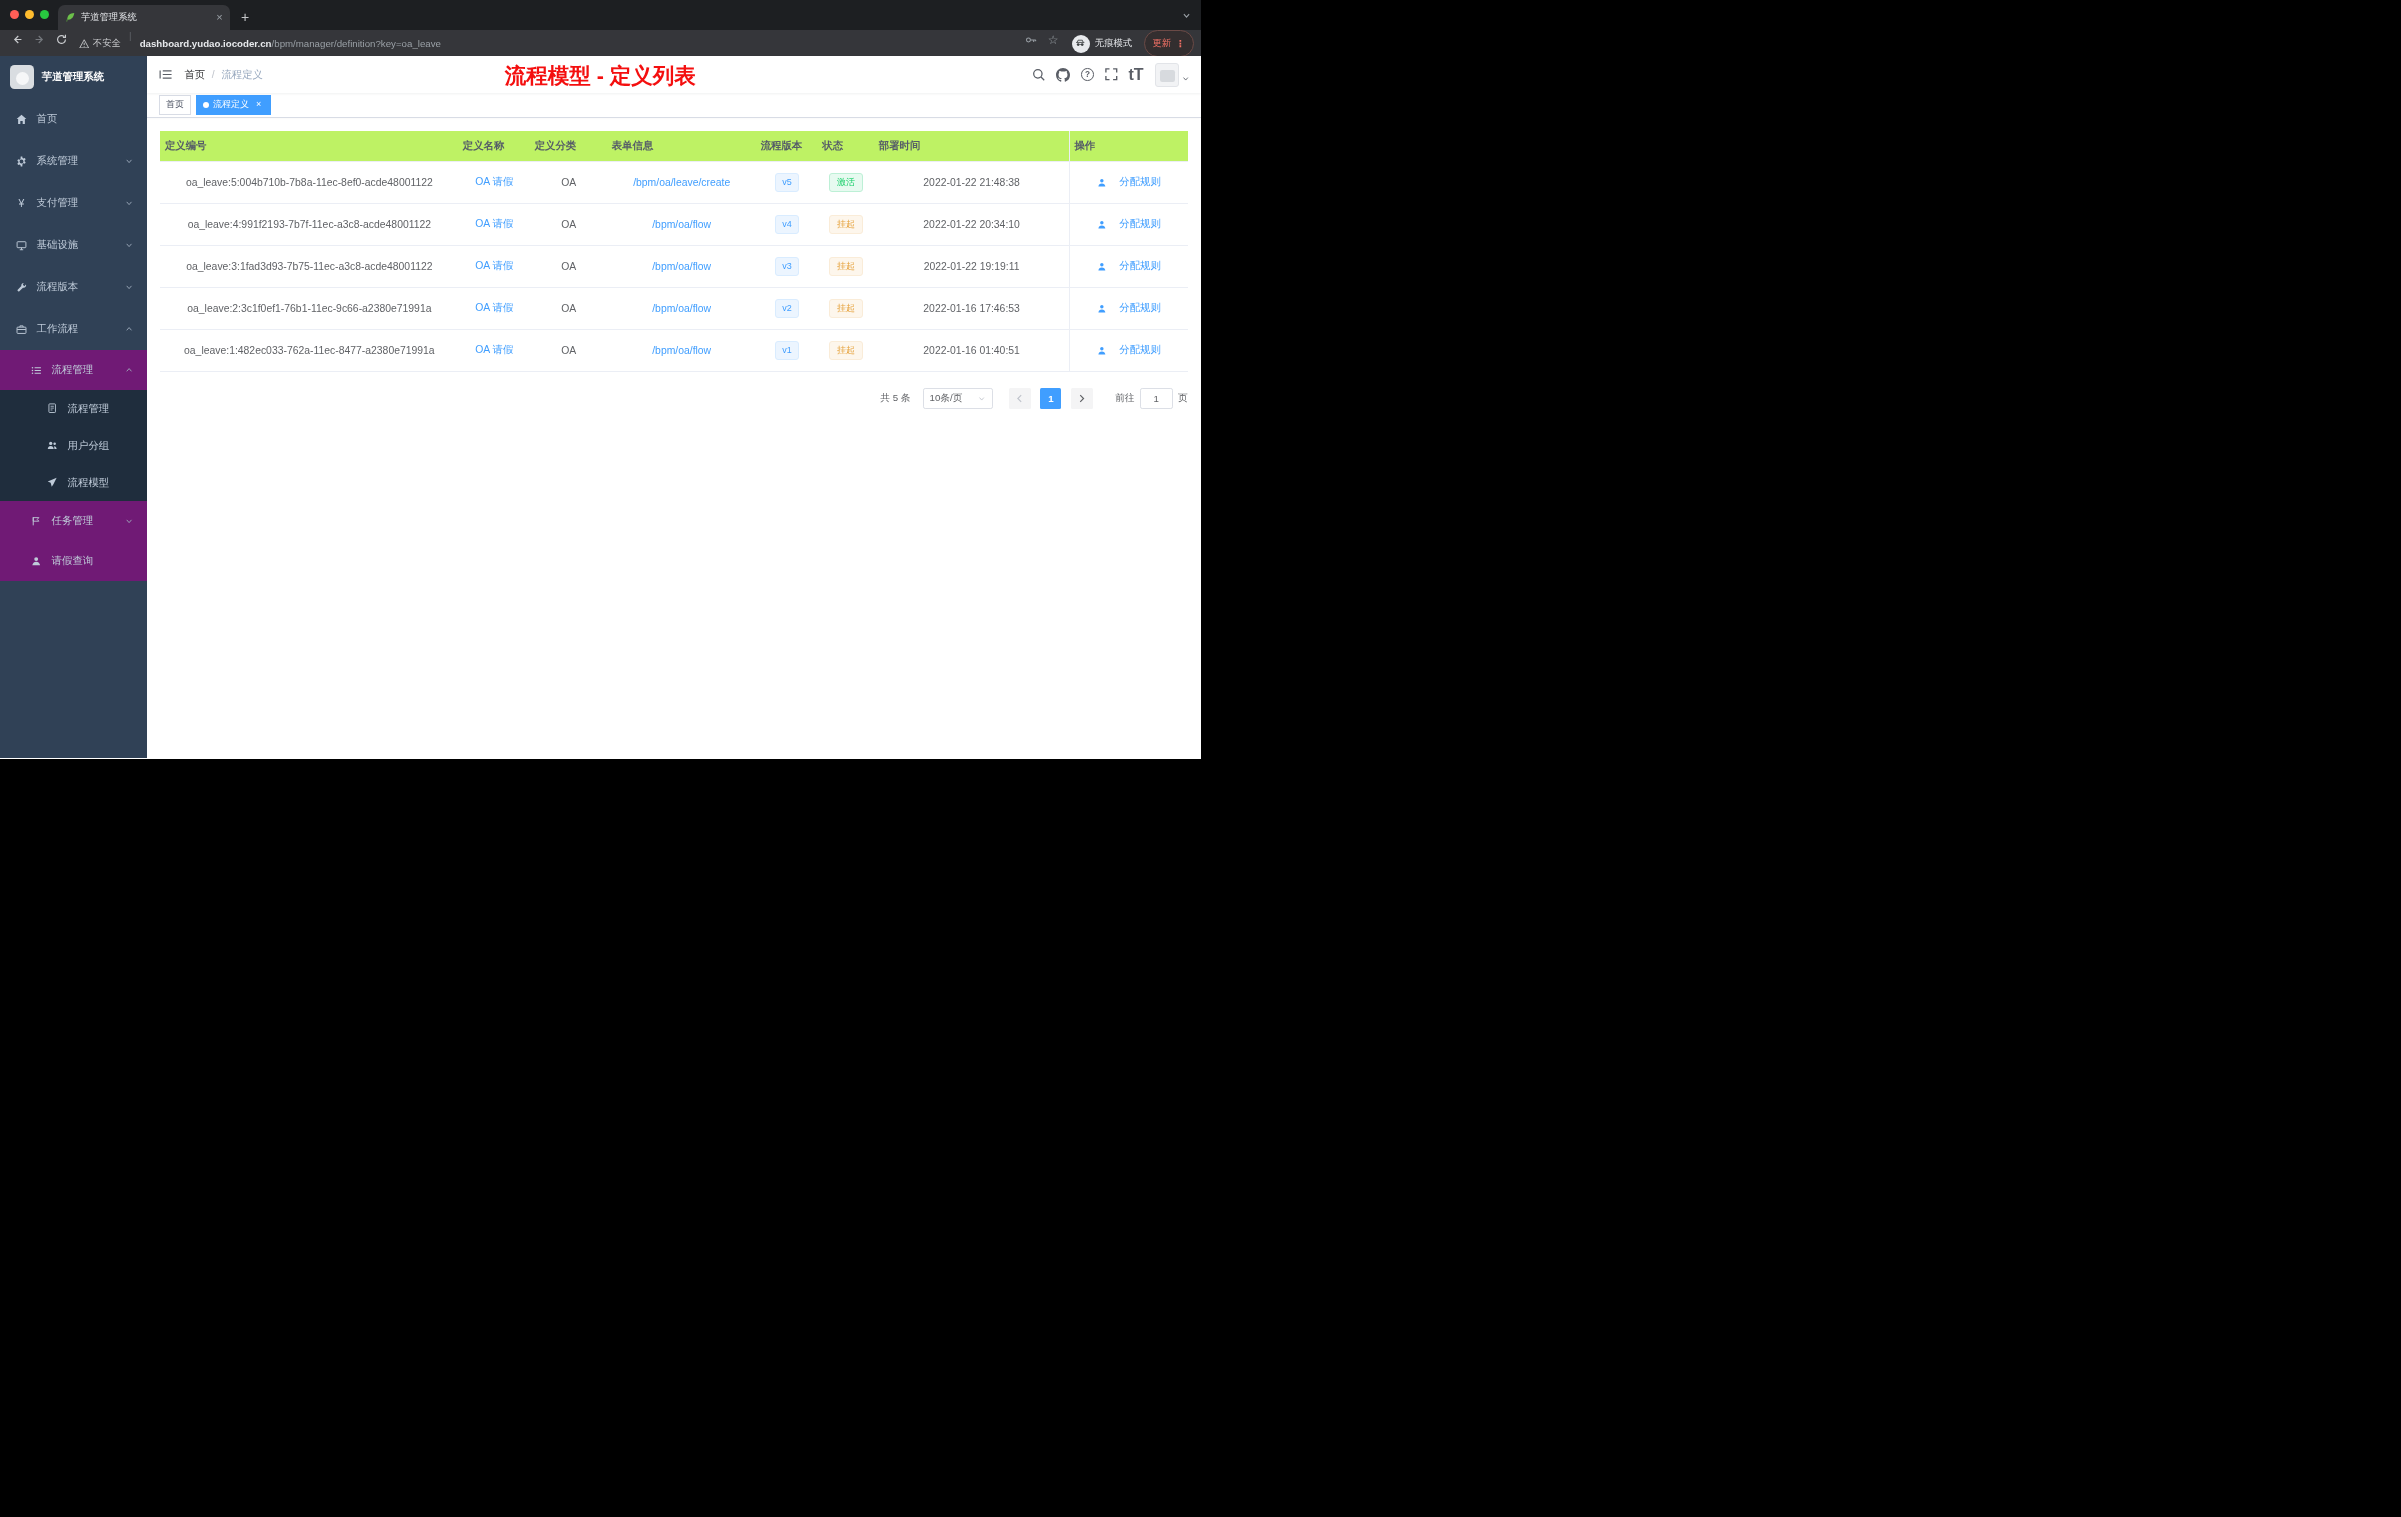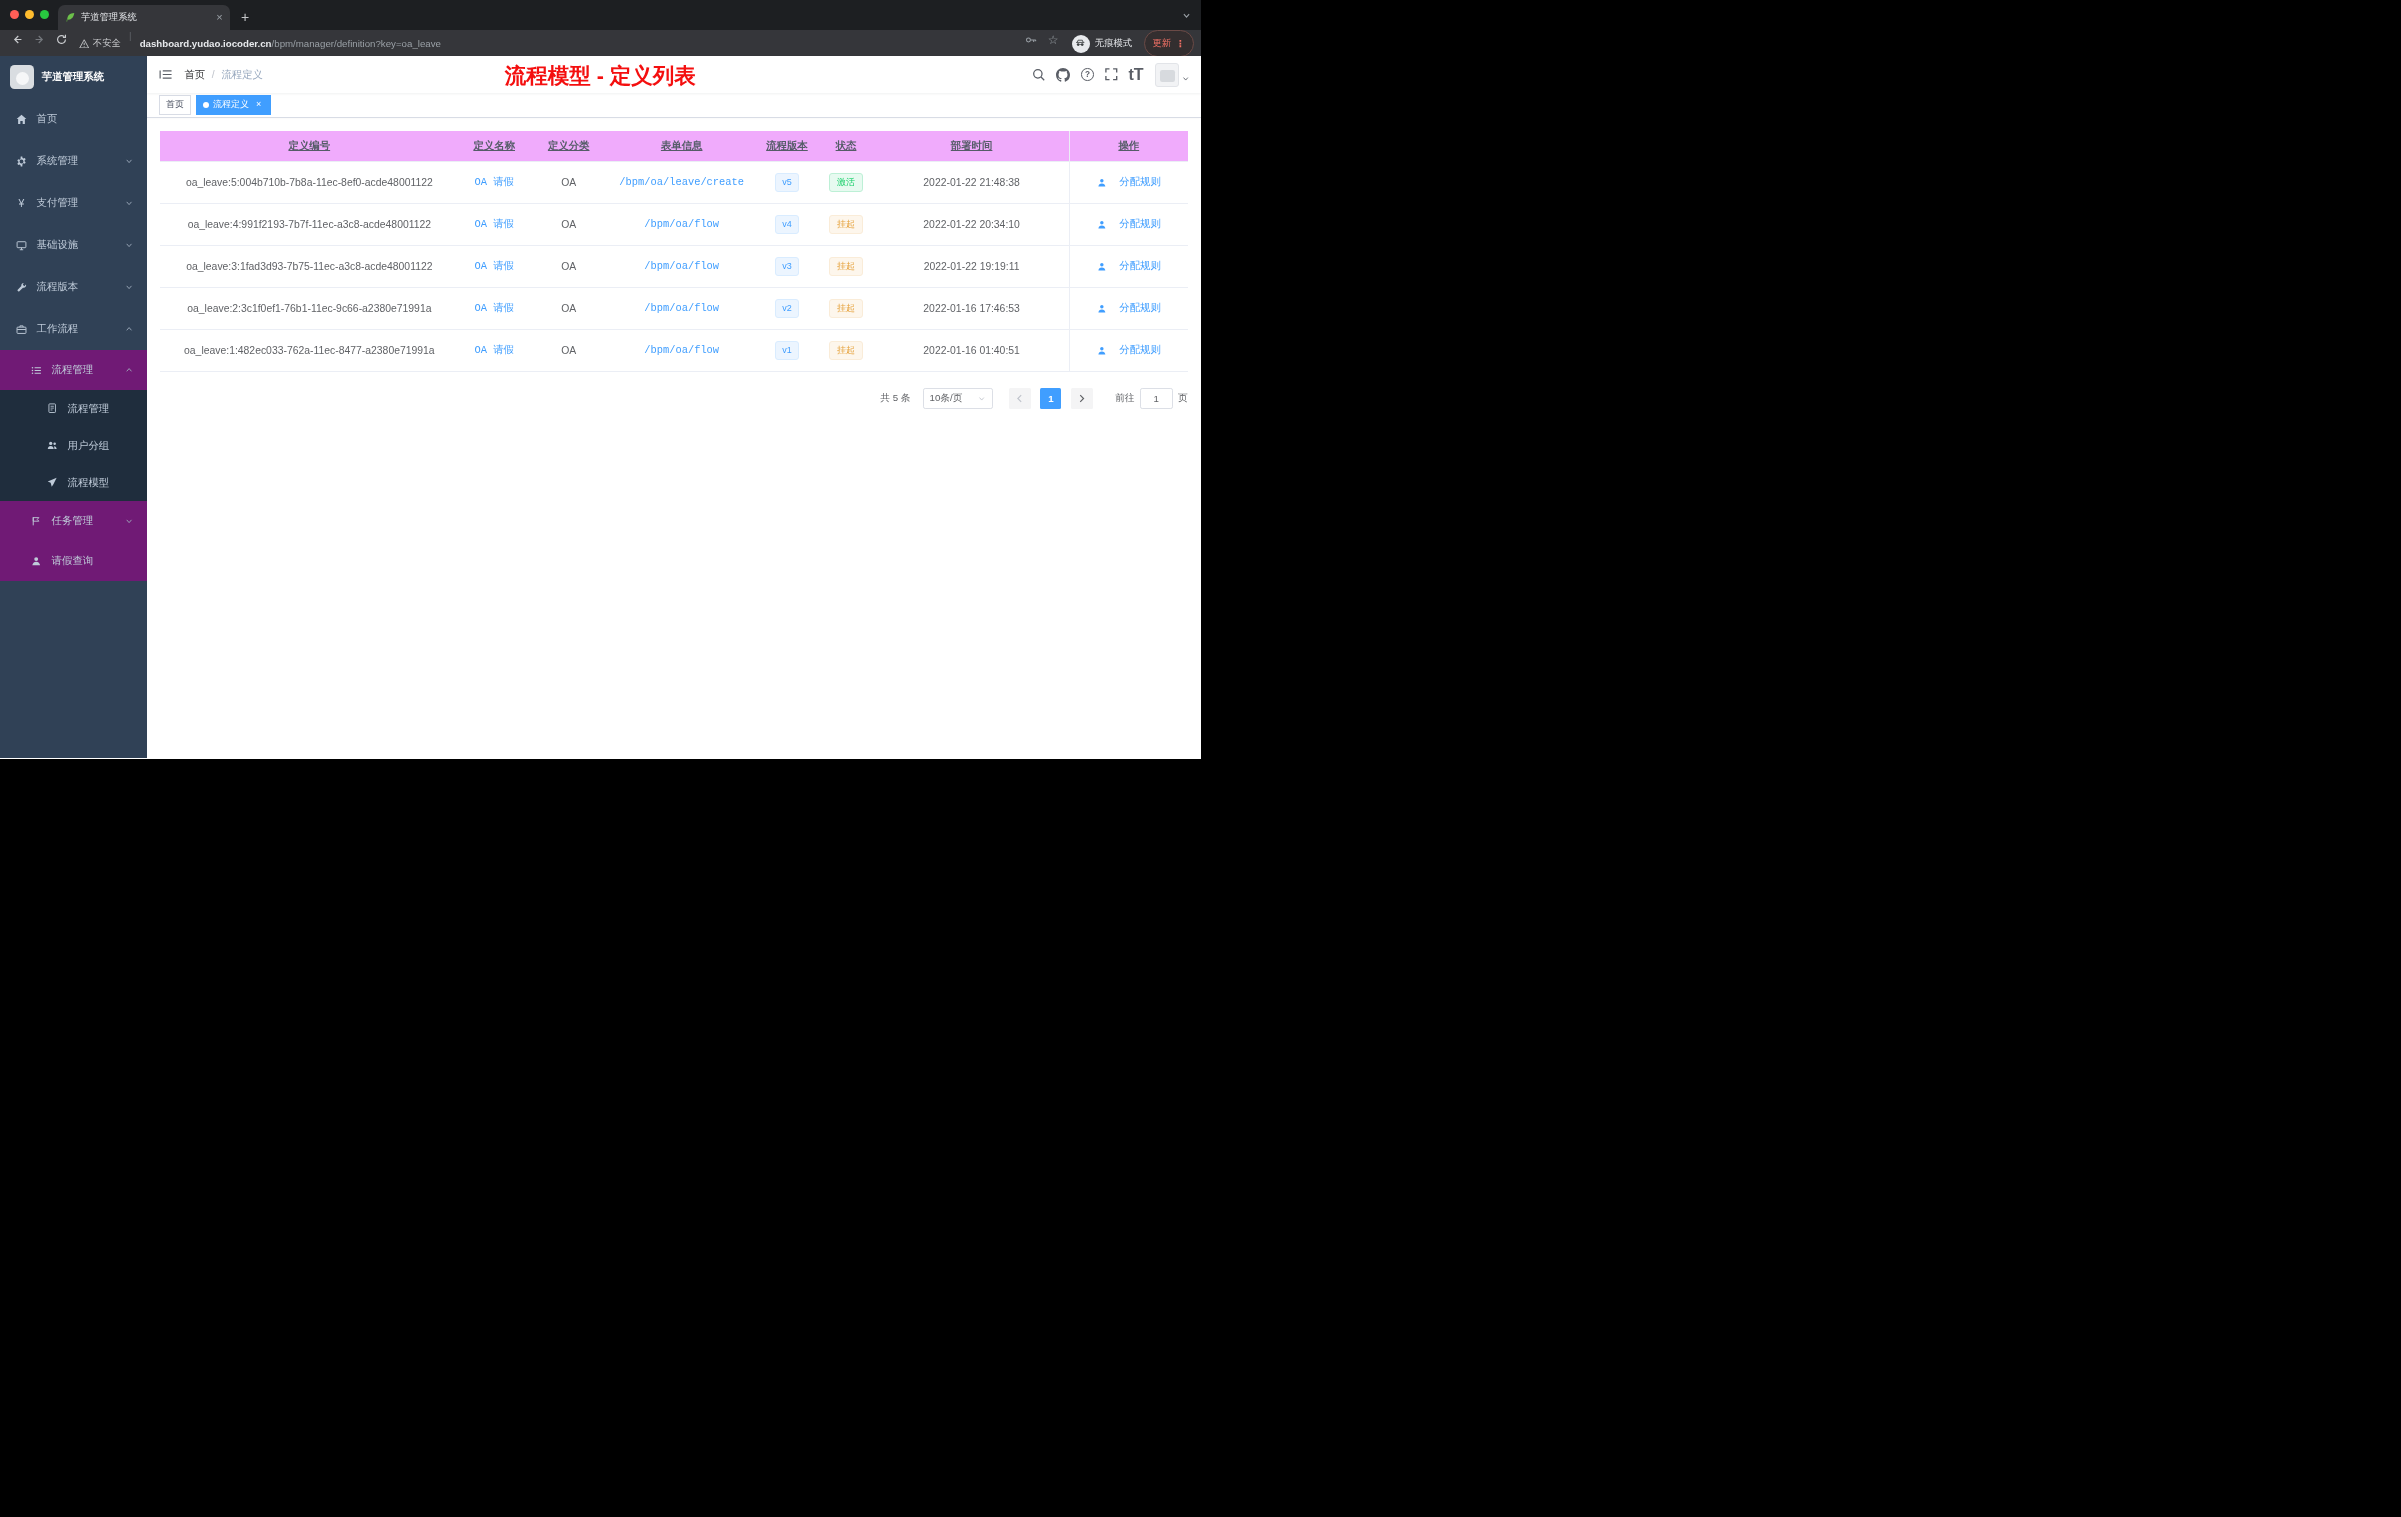"定义编号" .grid th { background: #f0abfc -> #bef264; text-align: center -> left; text-decoration: underline -> none }
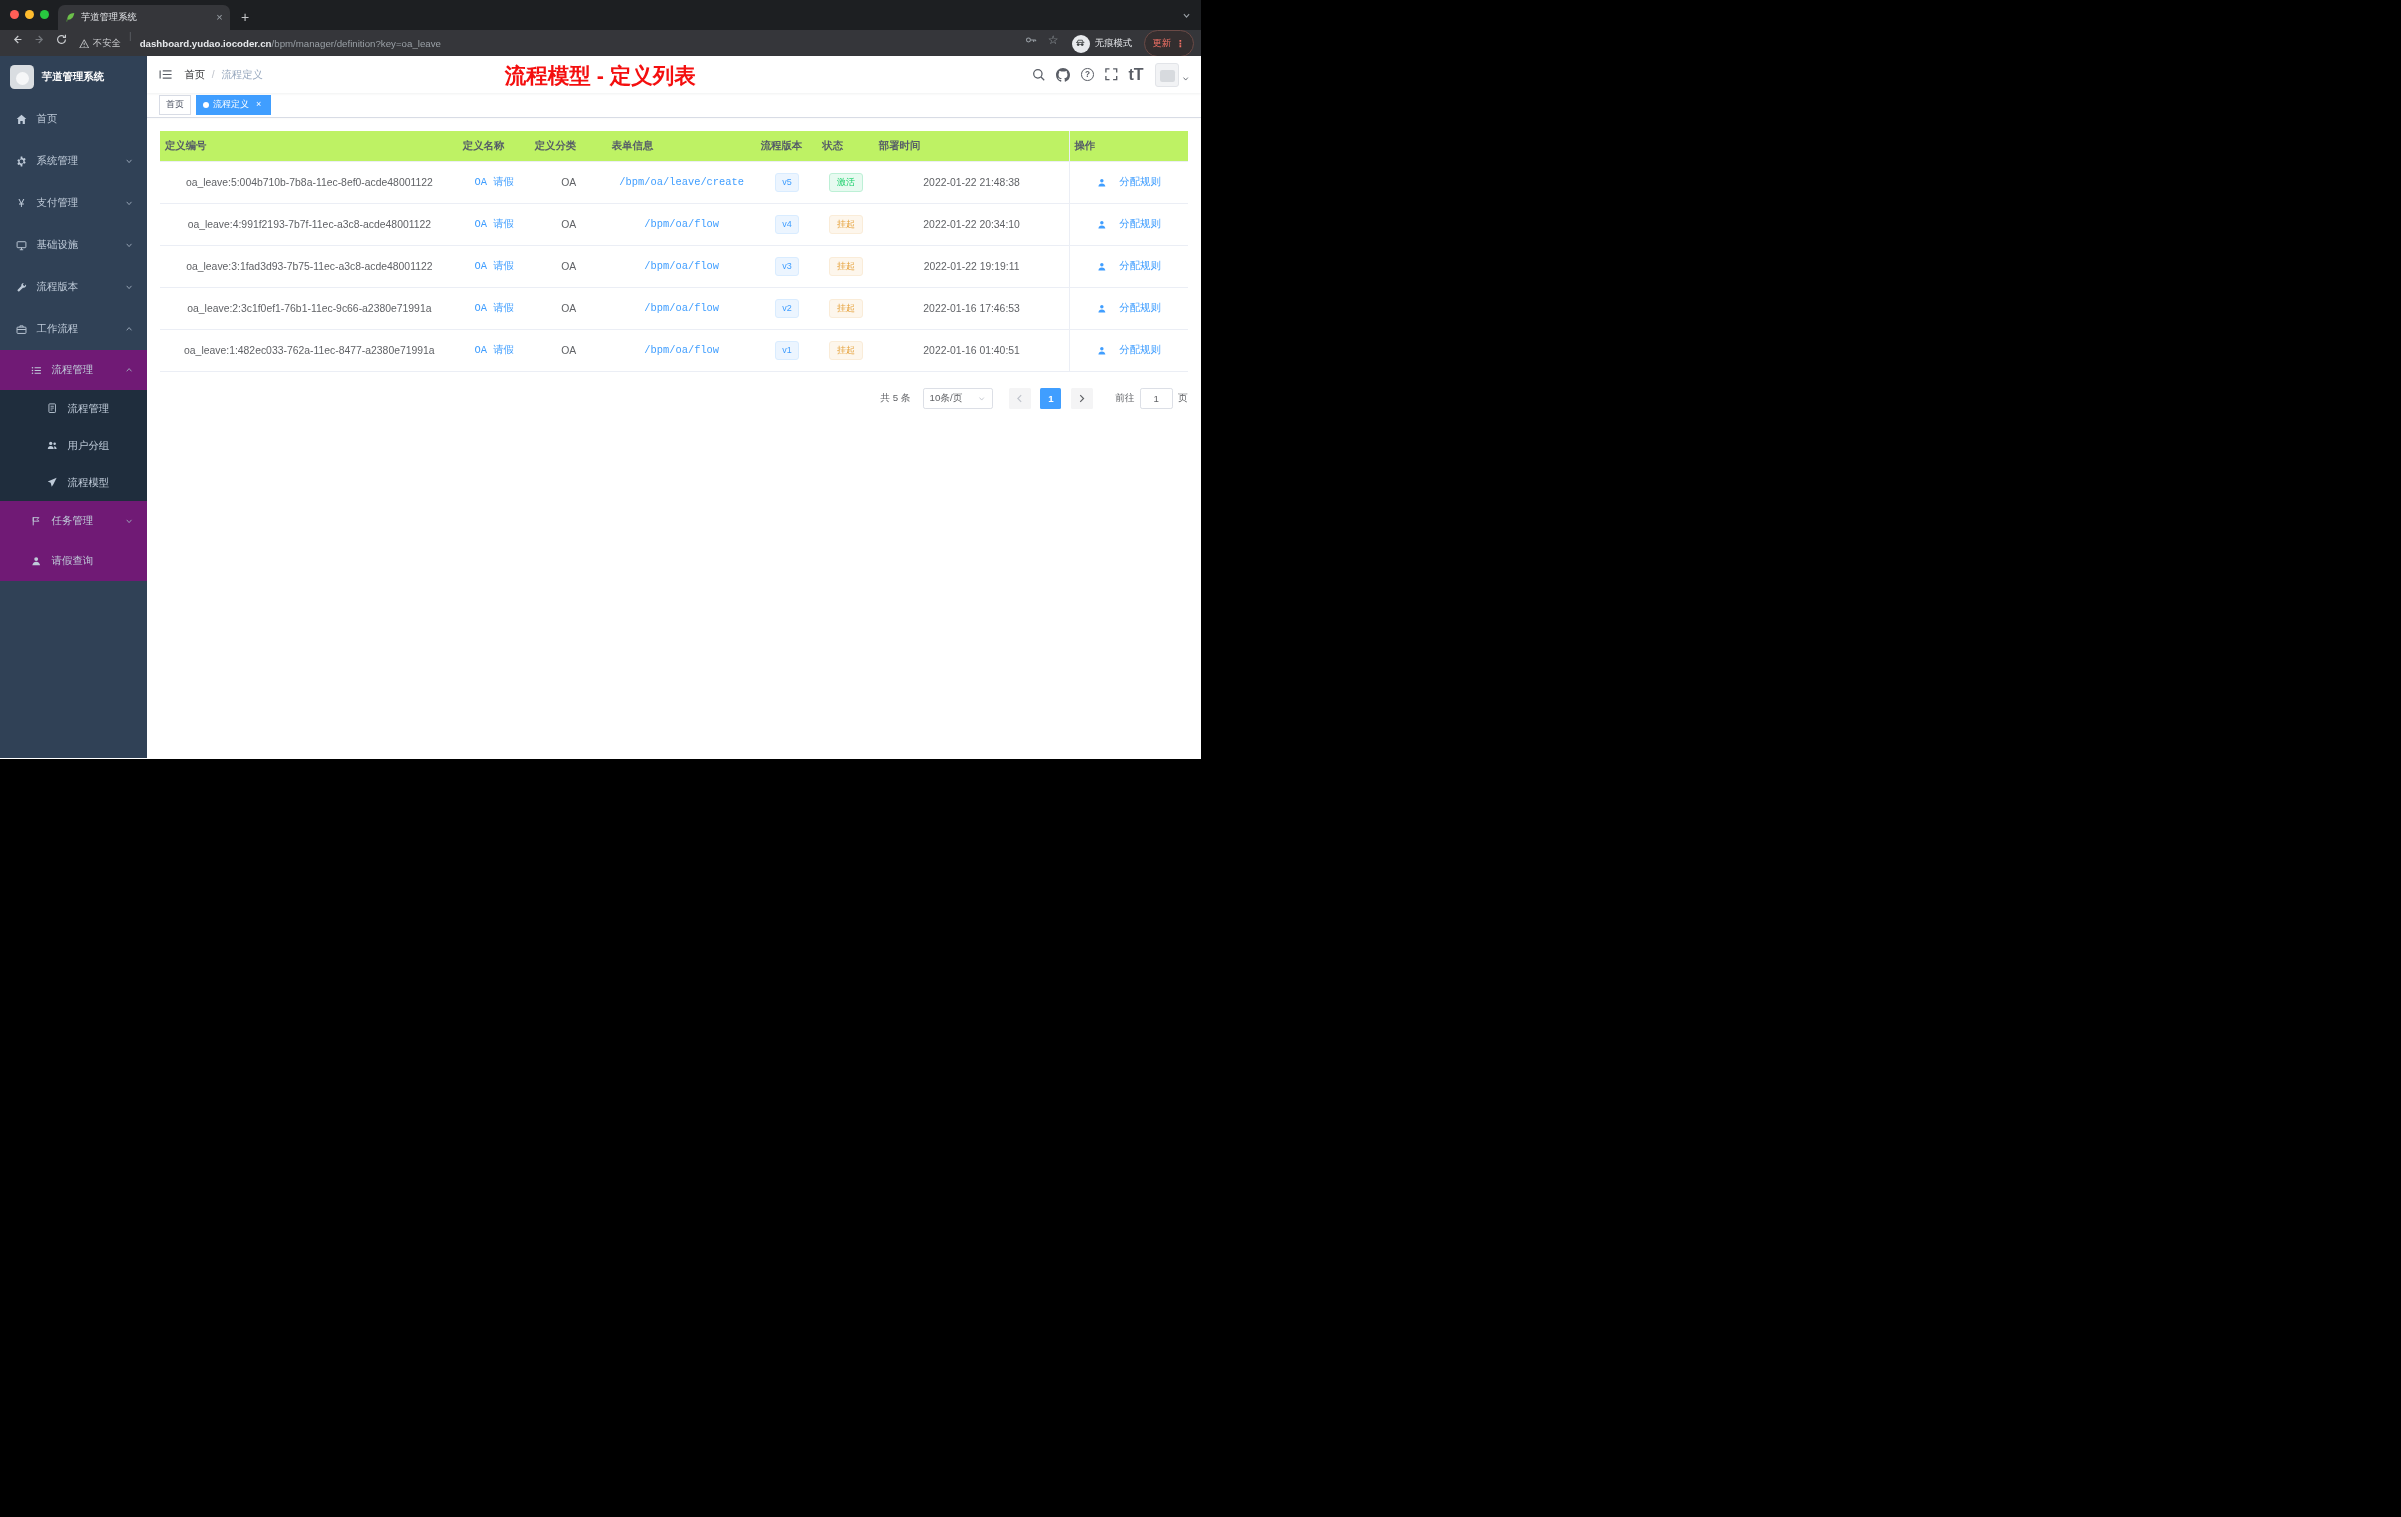"OA 请假" .lnk { font-family: Liberation Mono, monospace -> none }
